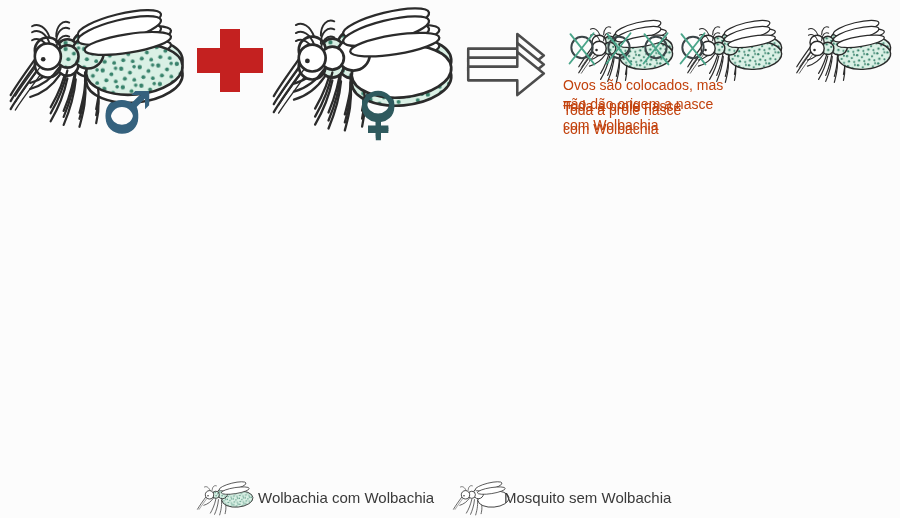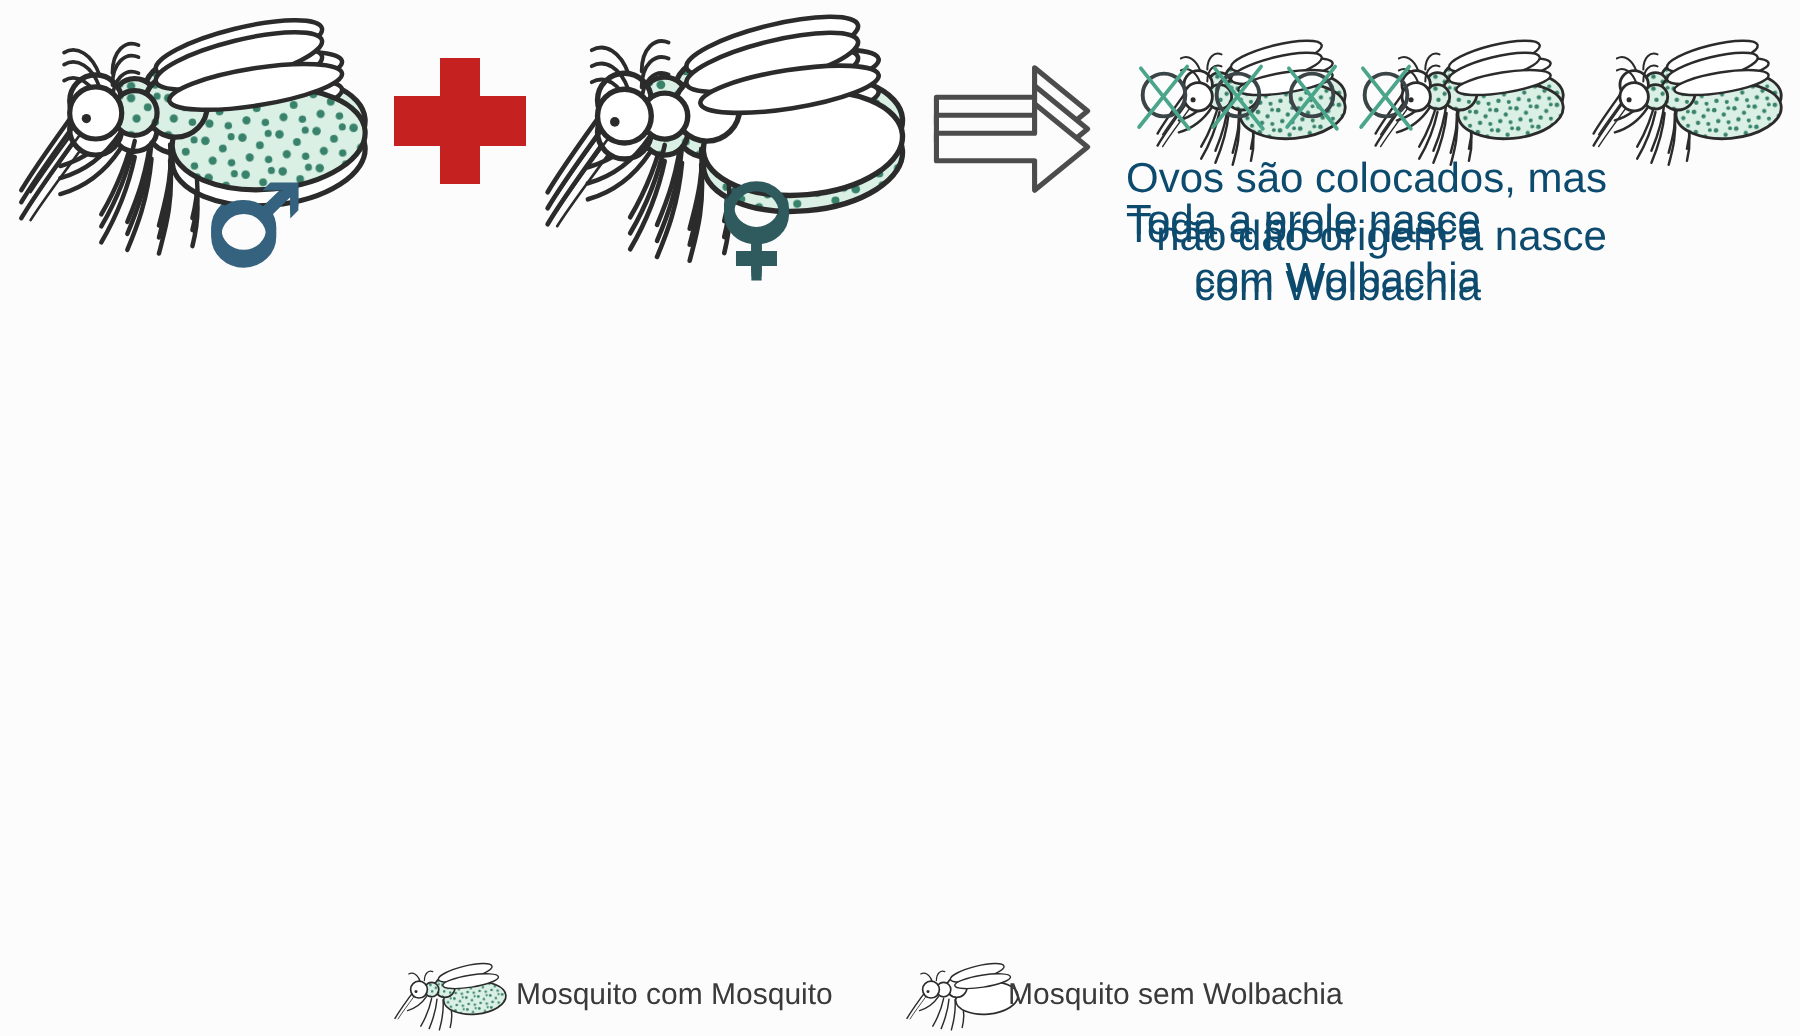"Ovos são colocados, mas" .caption { color: #0c4a6e -> #c2410c; font-size: 21px -> 14px; text-align: right -> none }
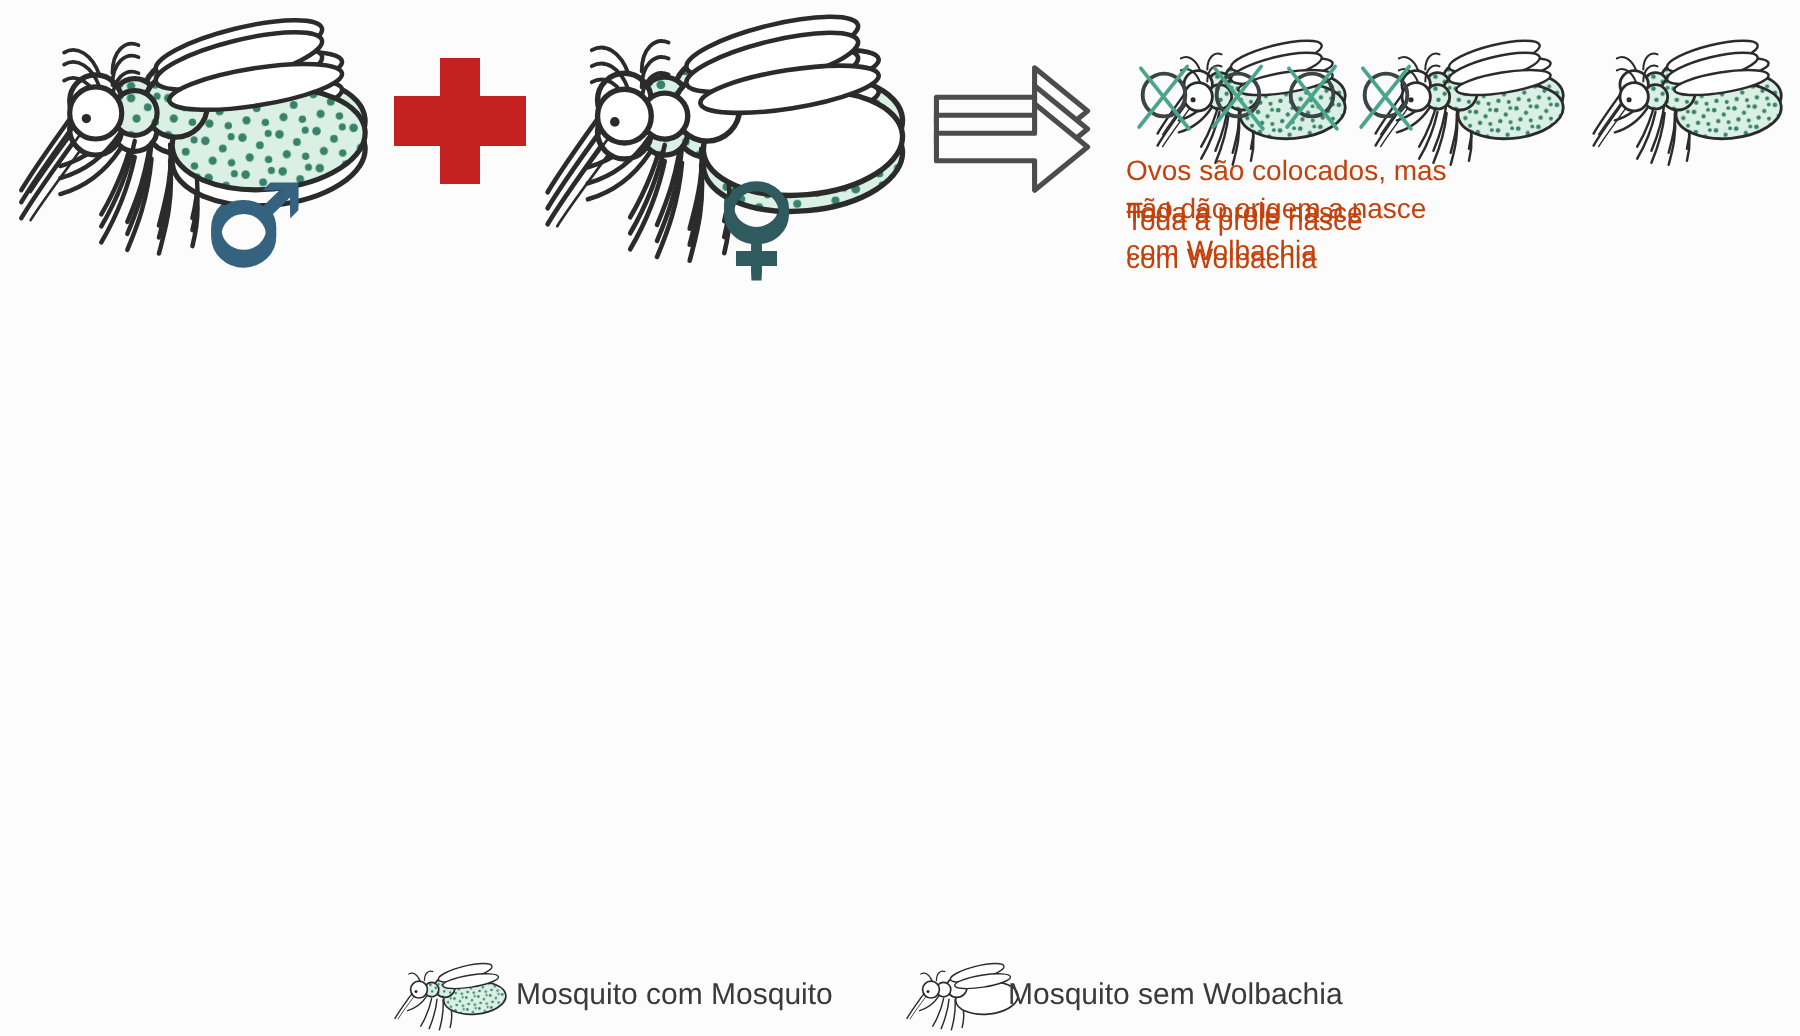"Mosquito com Mosquito" span.legend-label { text: Mosquito com Mosquito -> Wolbachia com Wolbachia }
